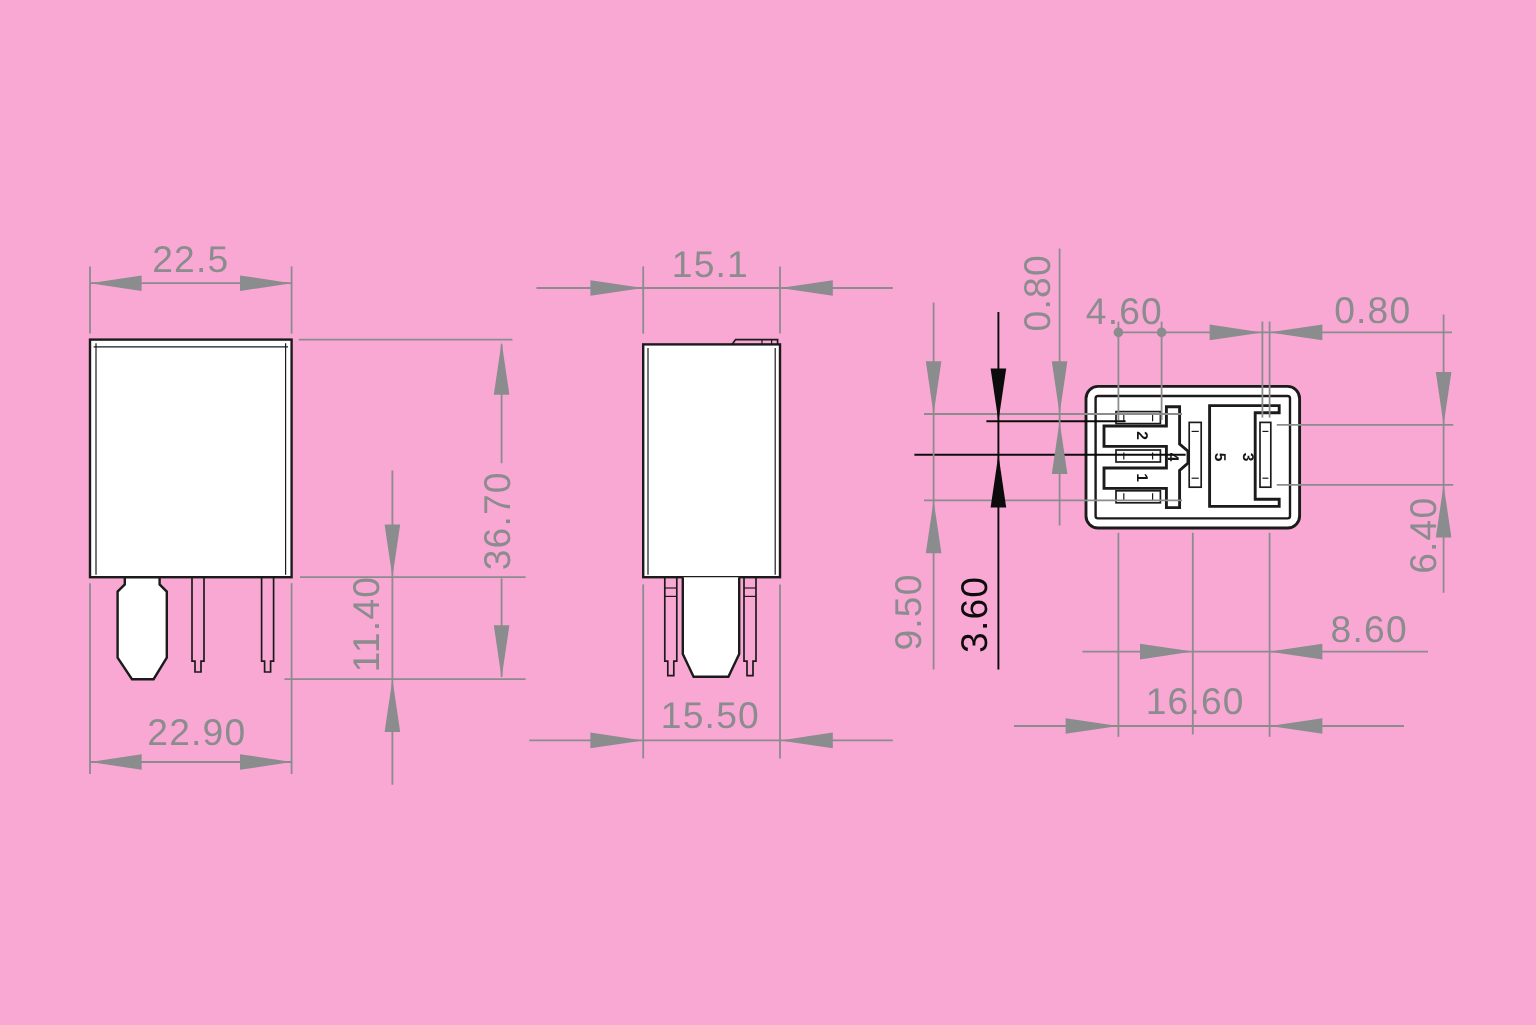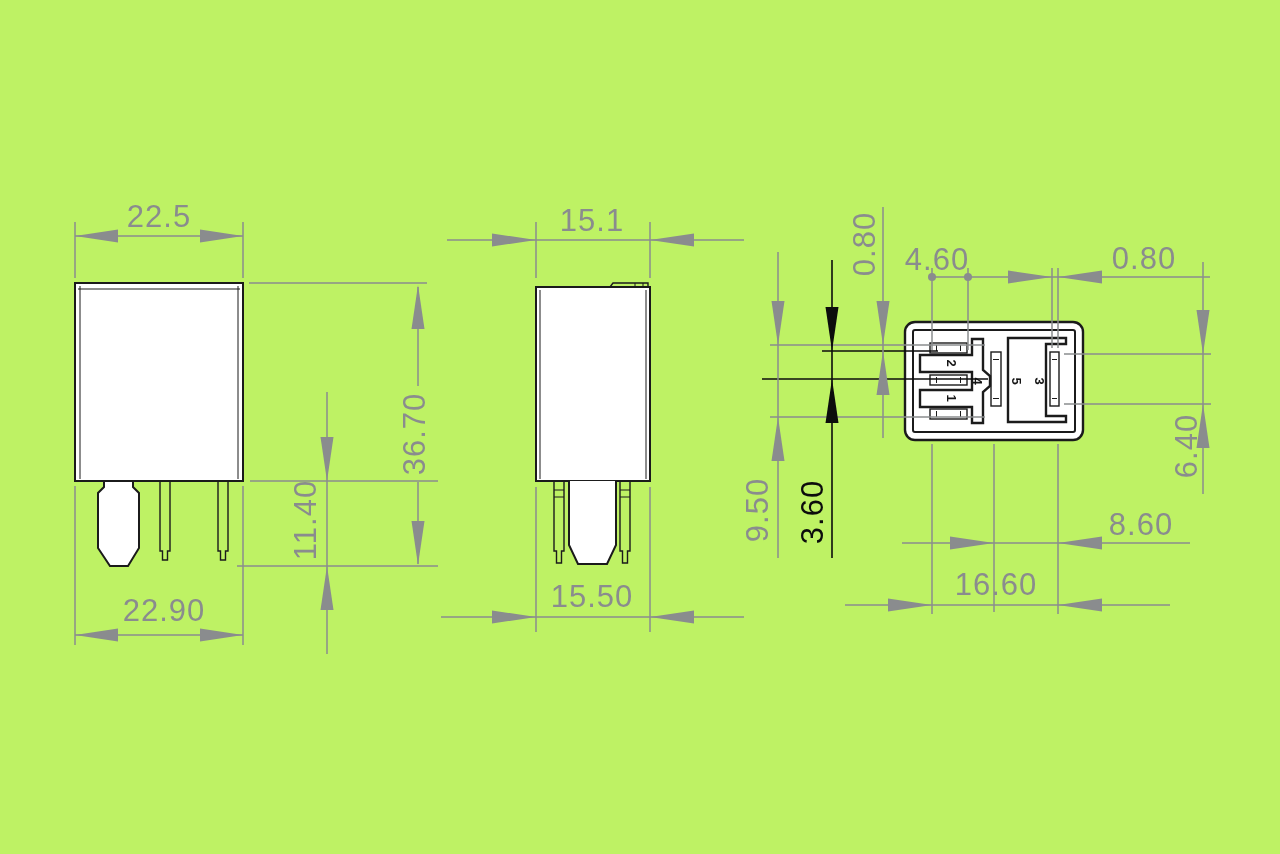"22.5" .stage { background: #bef264 -> #f9a8d4 }
